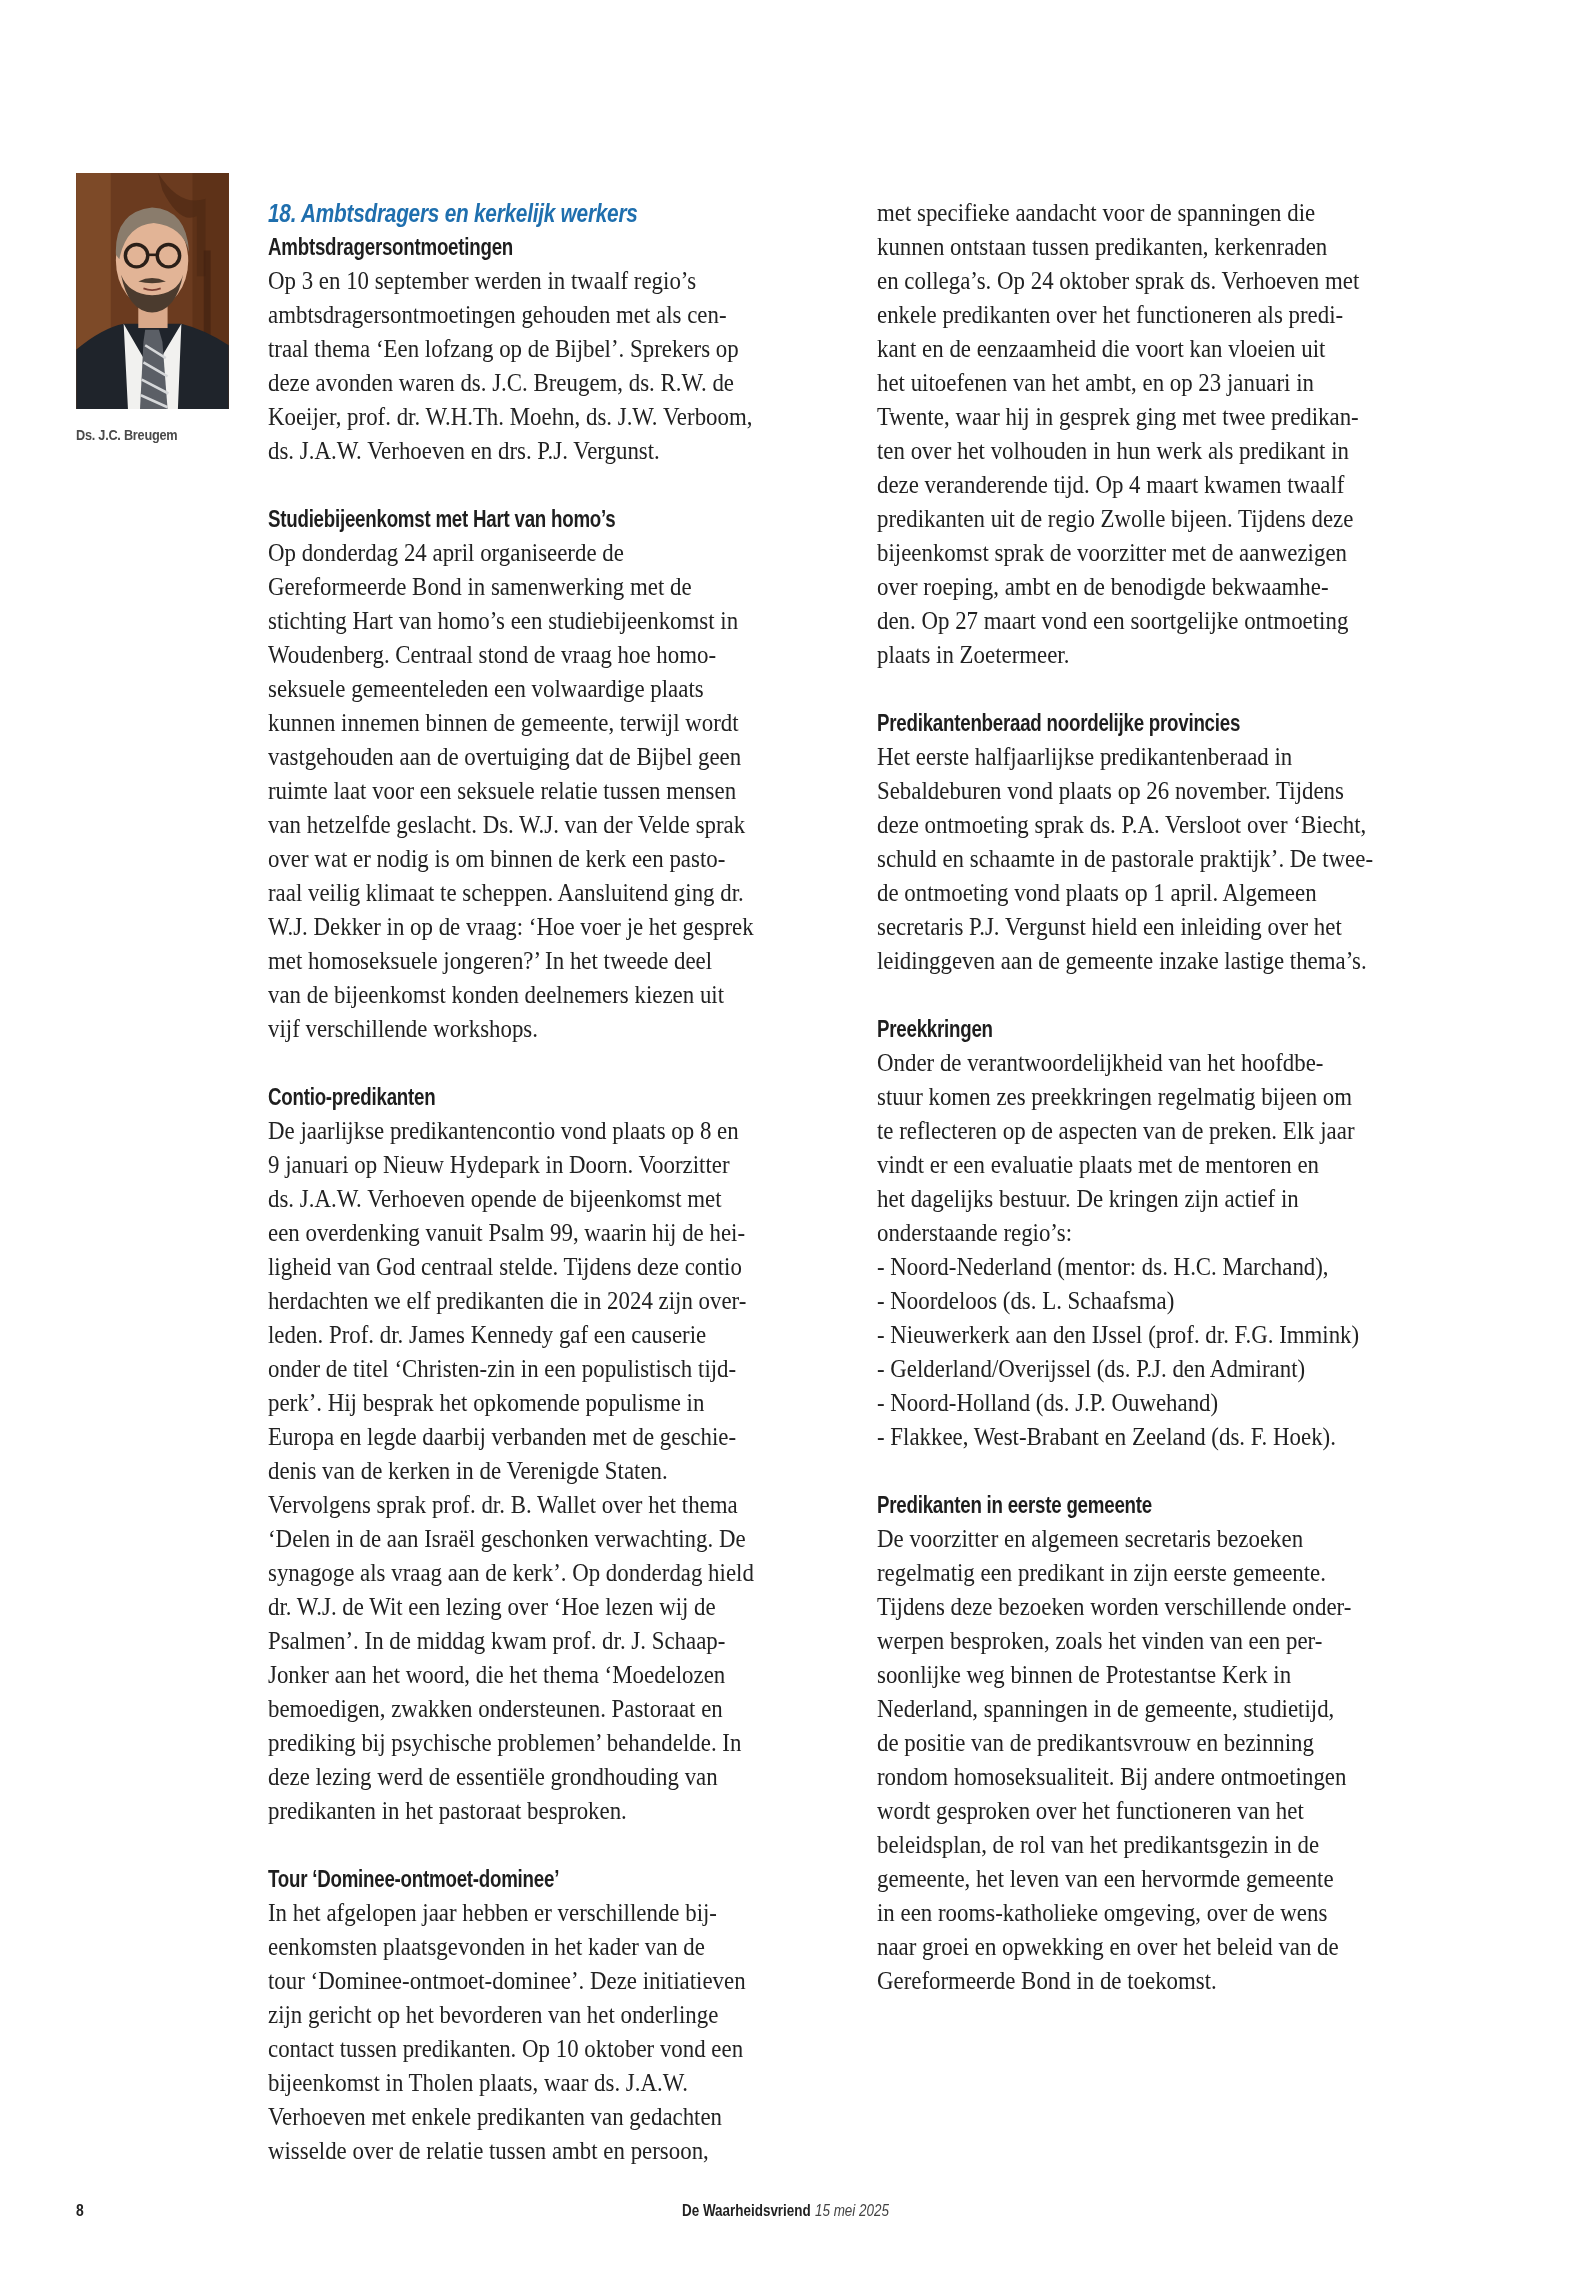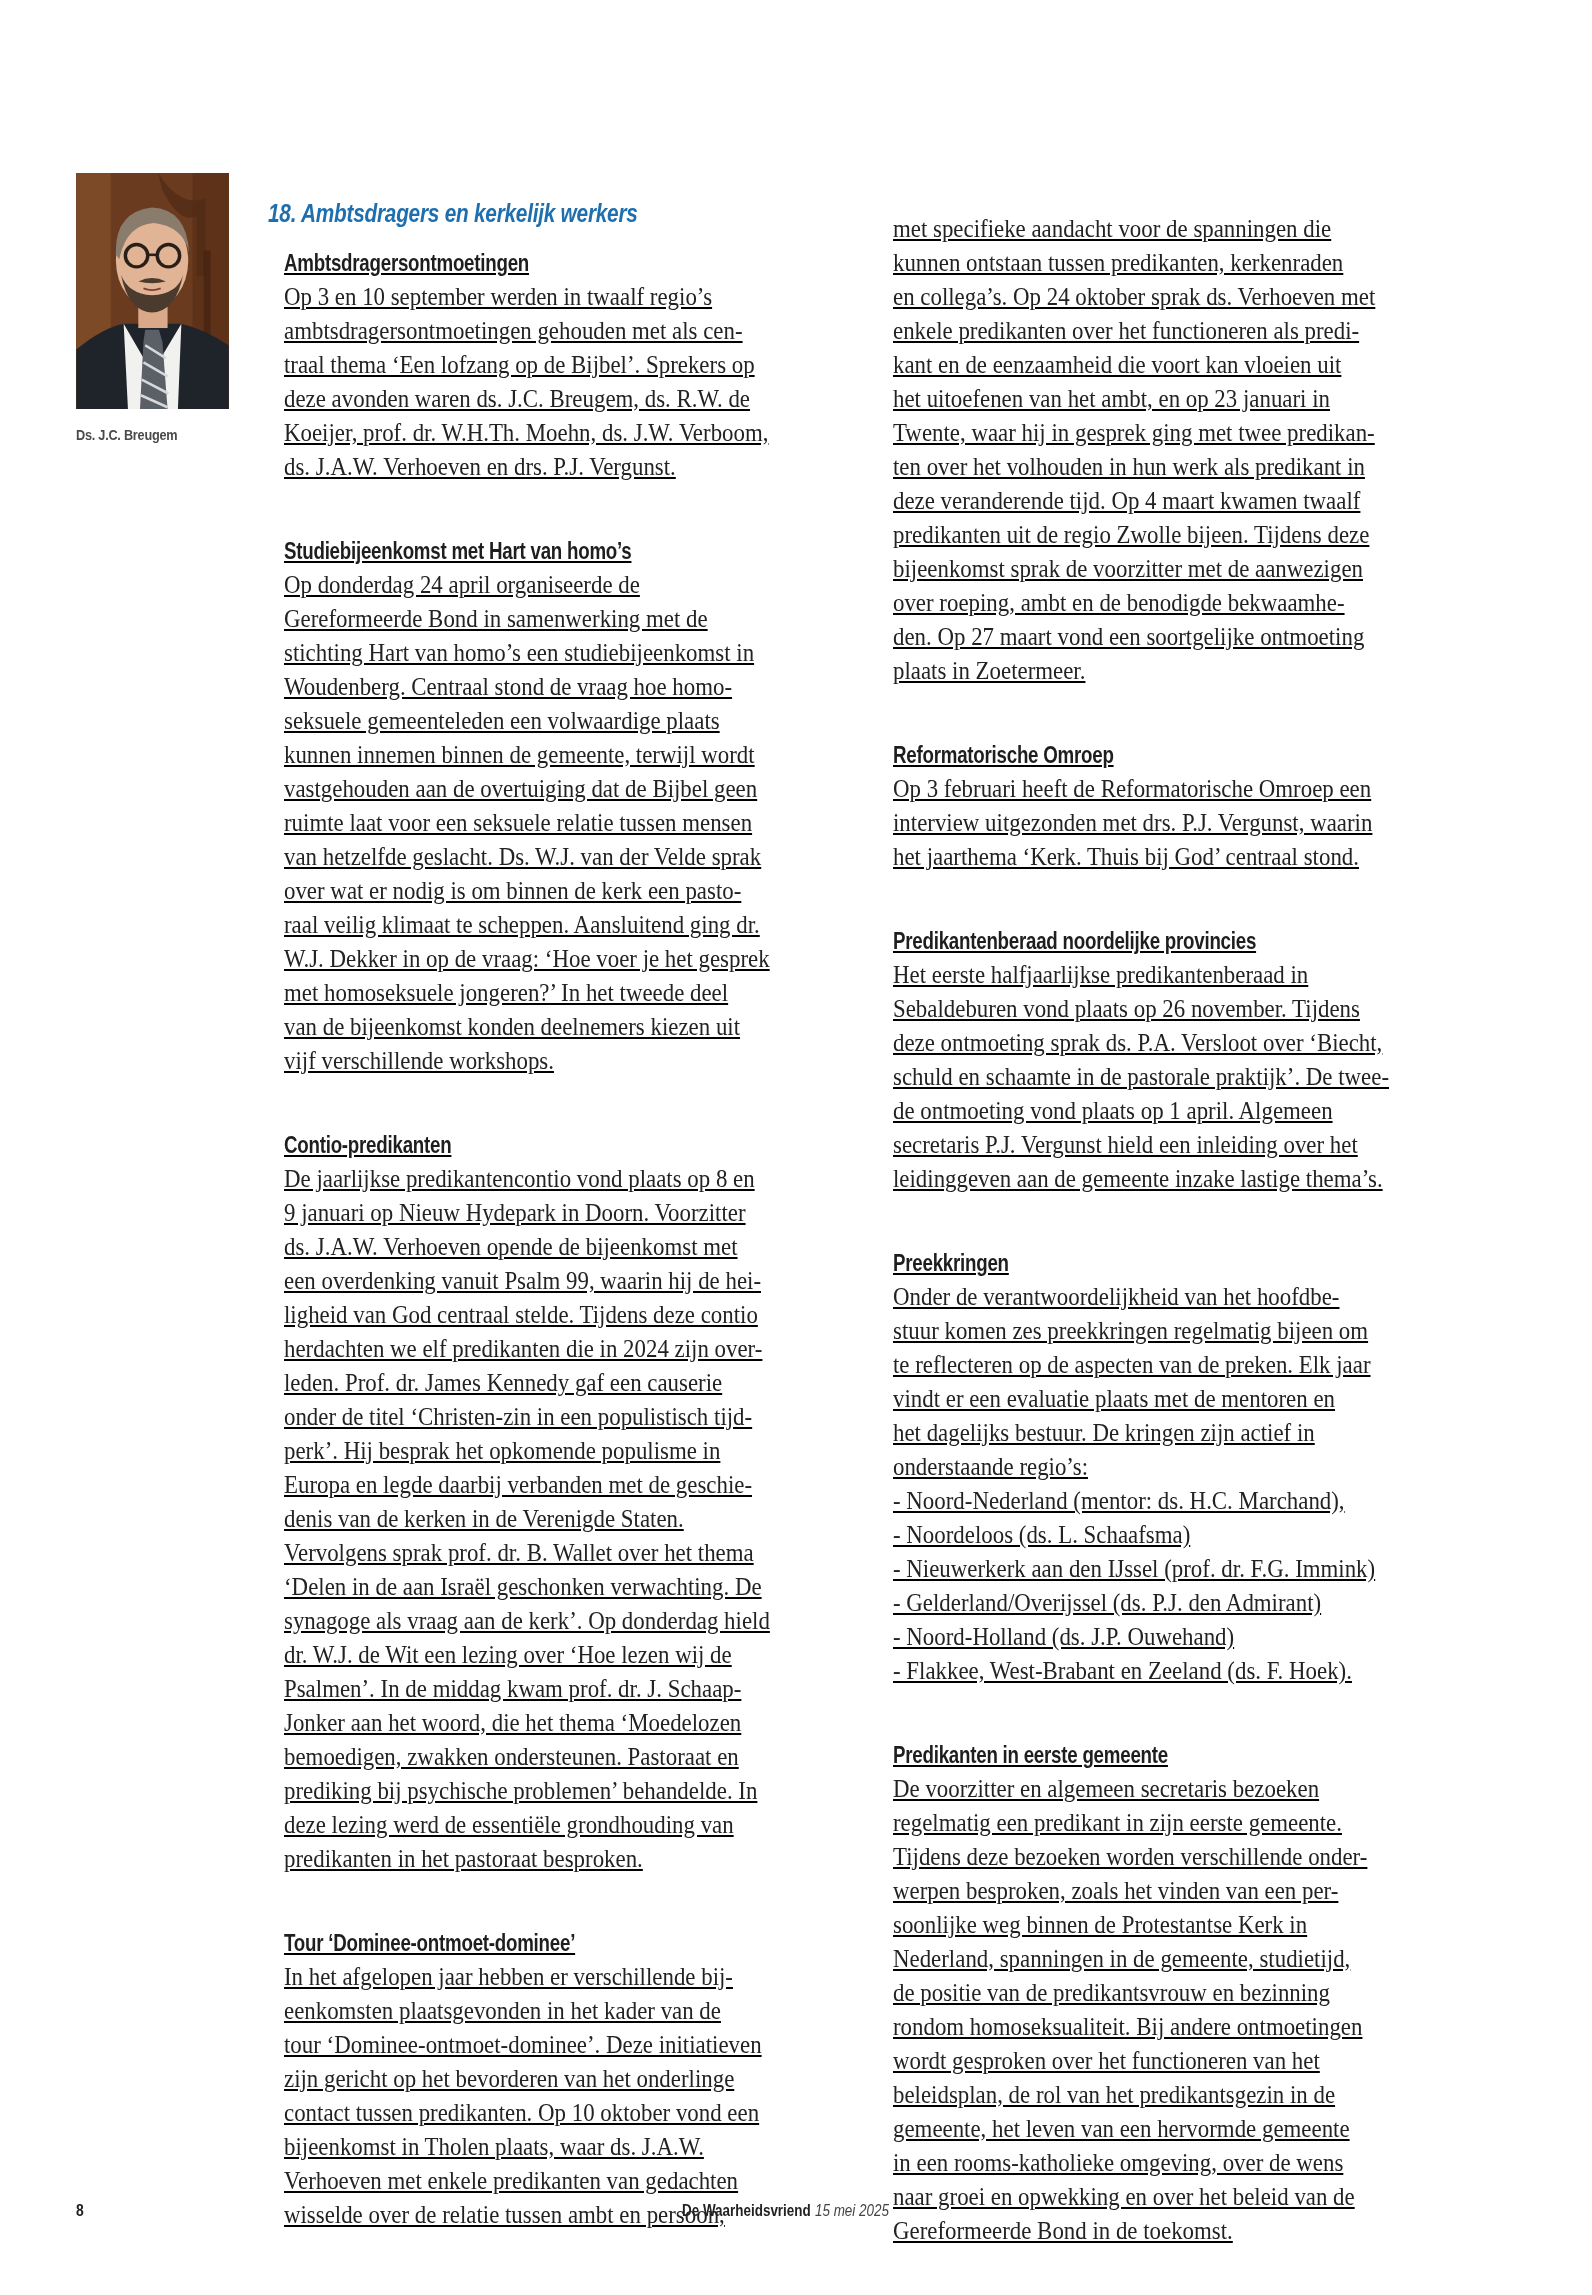"met specifieke aandacht voor de" .block { margin: 16px -> 0; text-decoration: underline -> none }
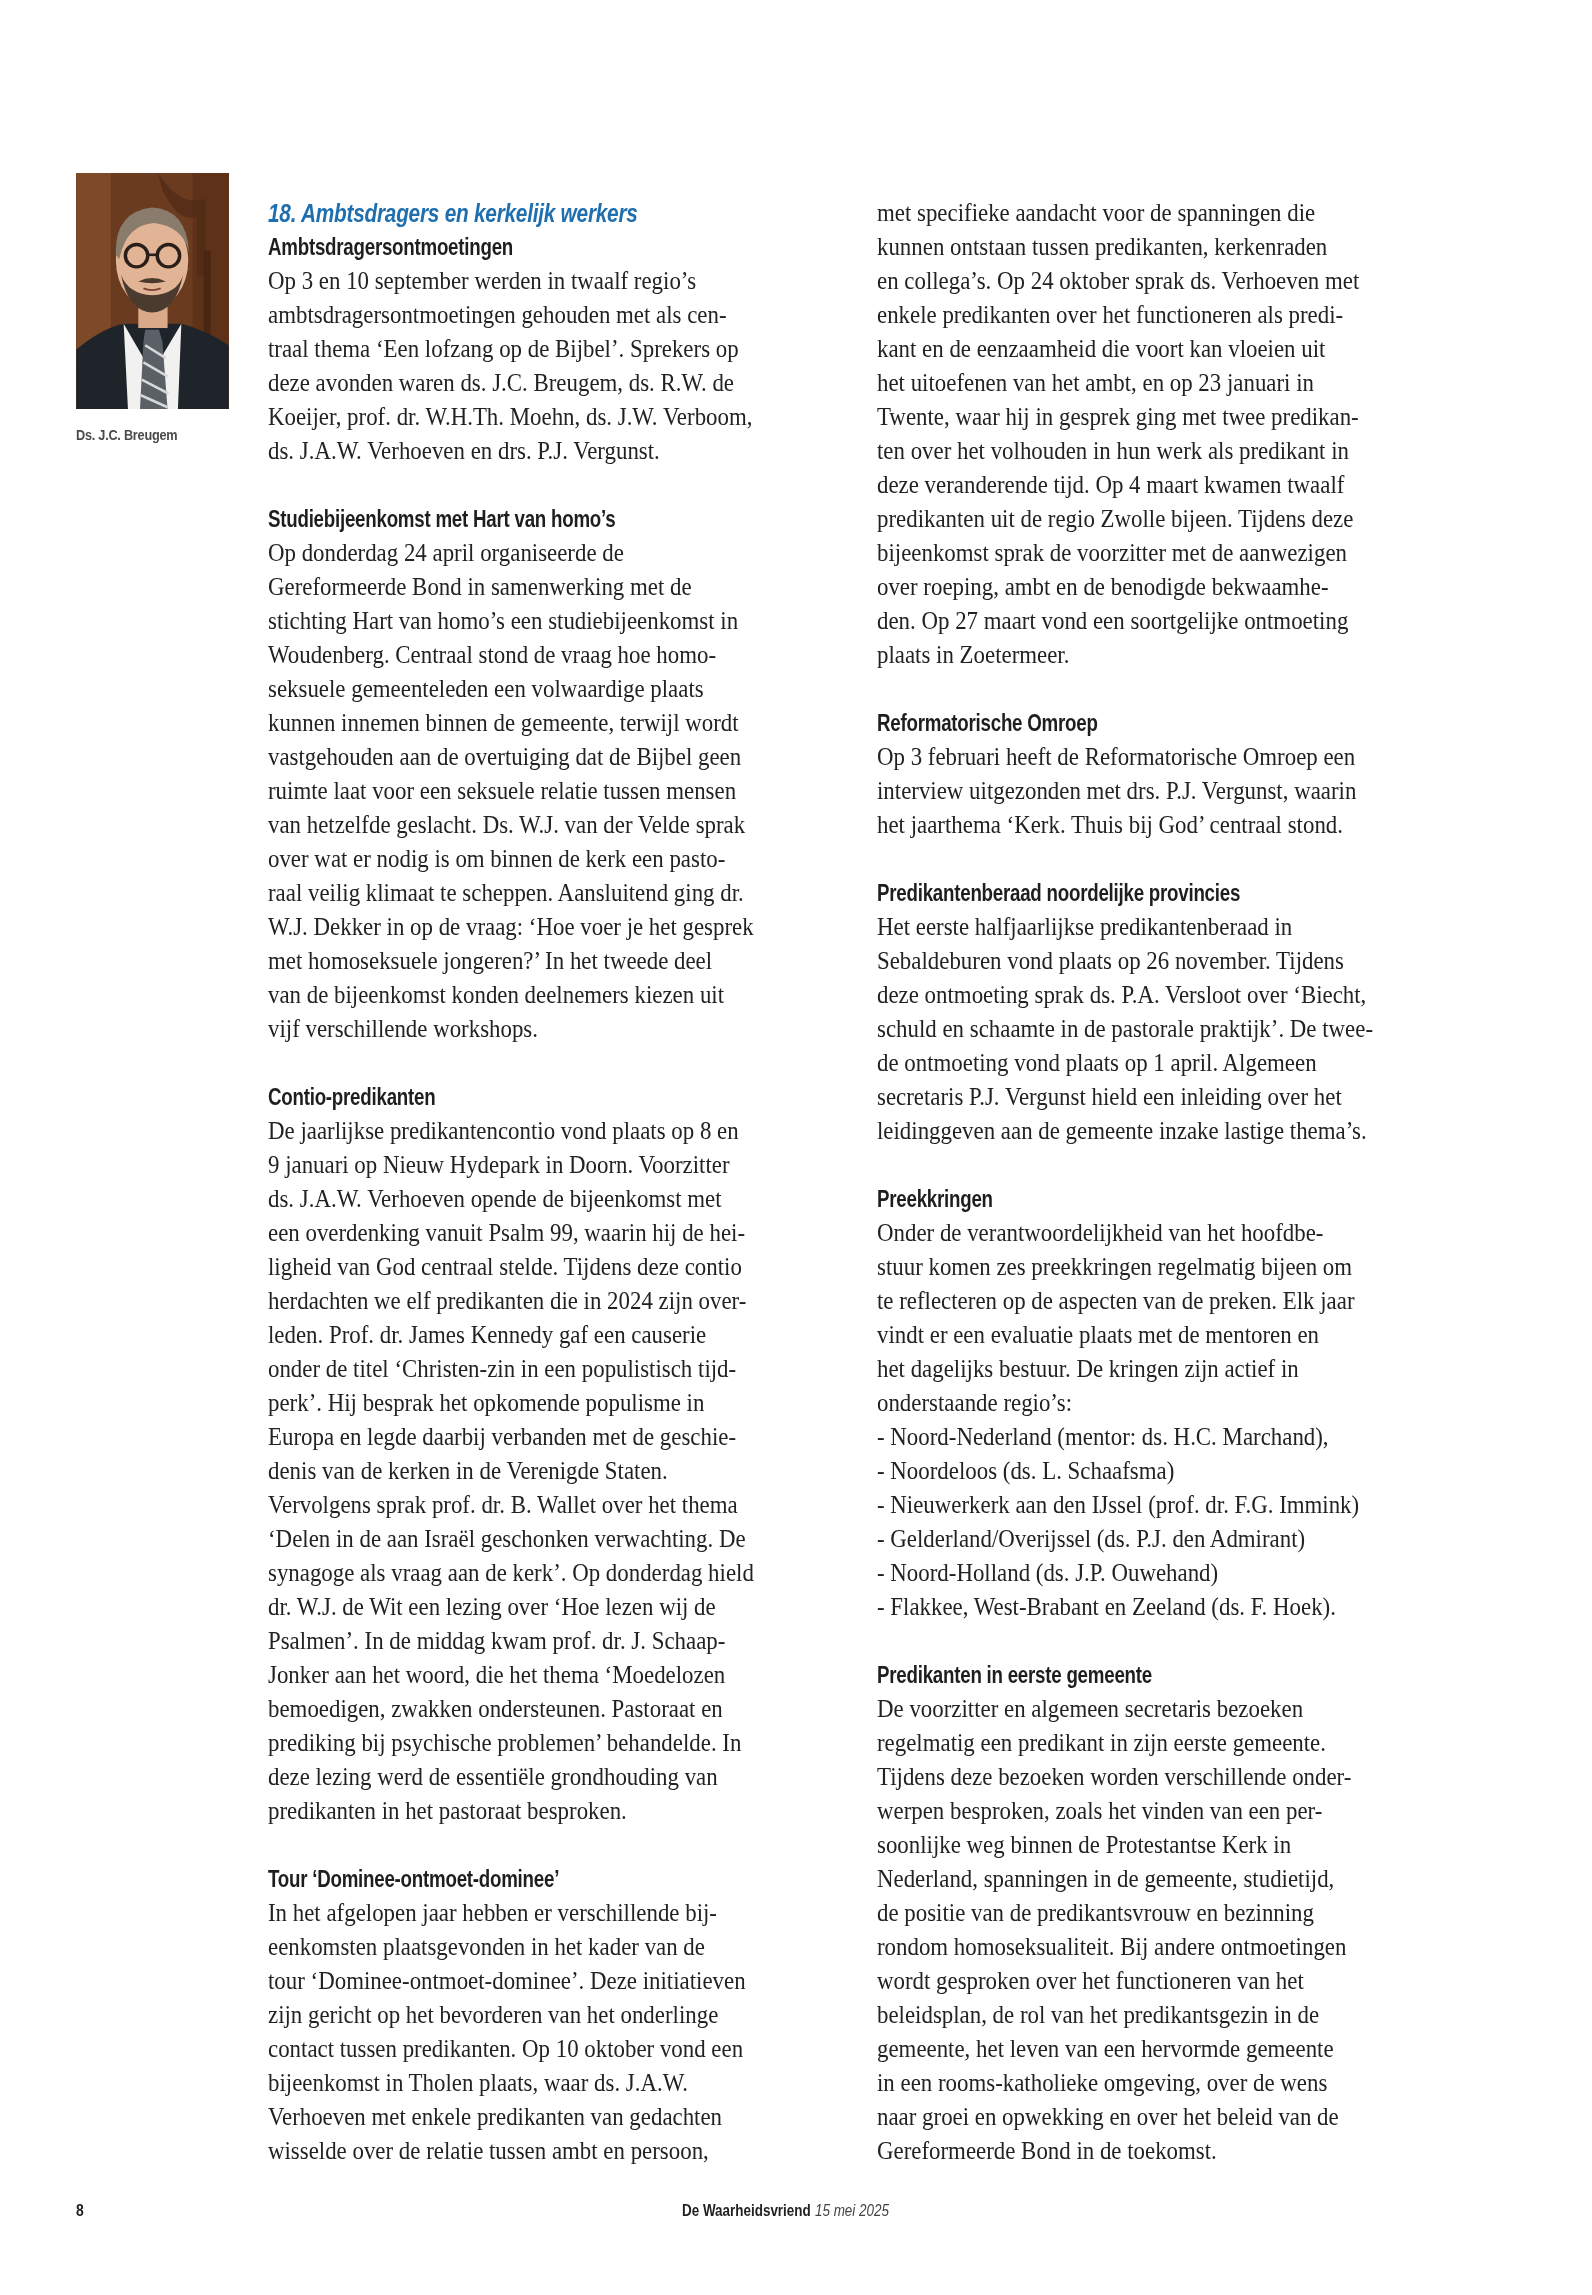"Reformatorische Omroep" div.block { html: <div> <div></div> <div>Reformatorische Omroep</div> <div>Op 3 februari heeft de Reformatorische Omroep een</div> <div>interview uitgezonden met drs. P.J. Vergunst, waarin</div> <div>het jaarthema ‘Kerk. Thuis bij God’ centraal stond.</div> </div> -> none }
